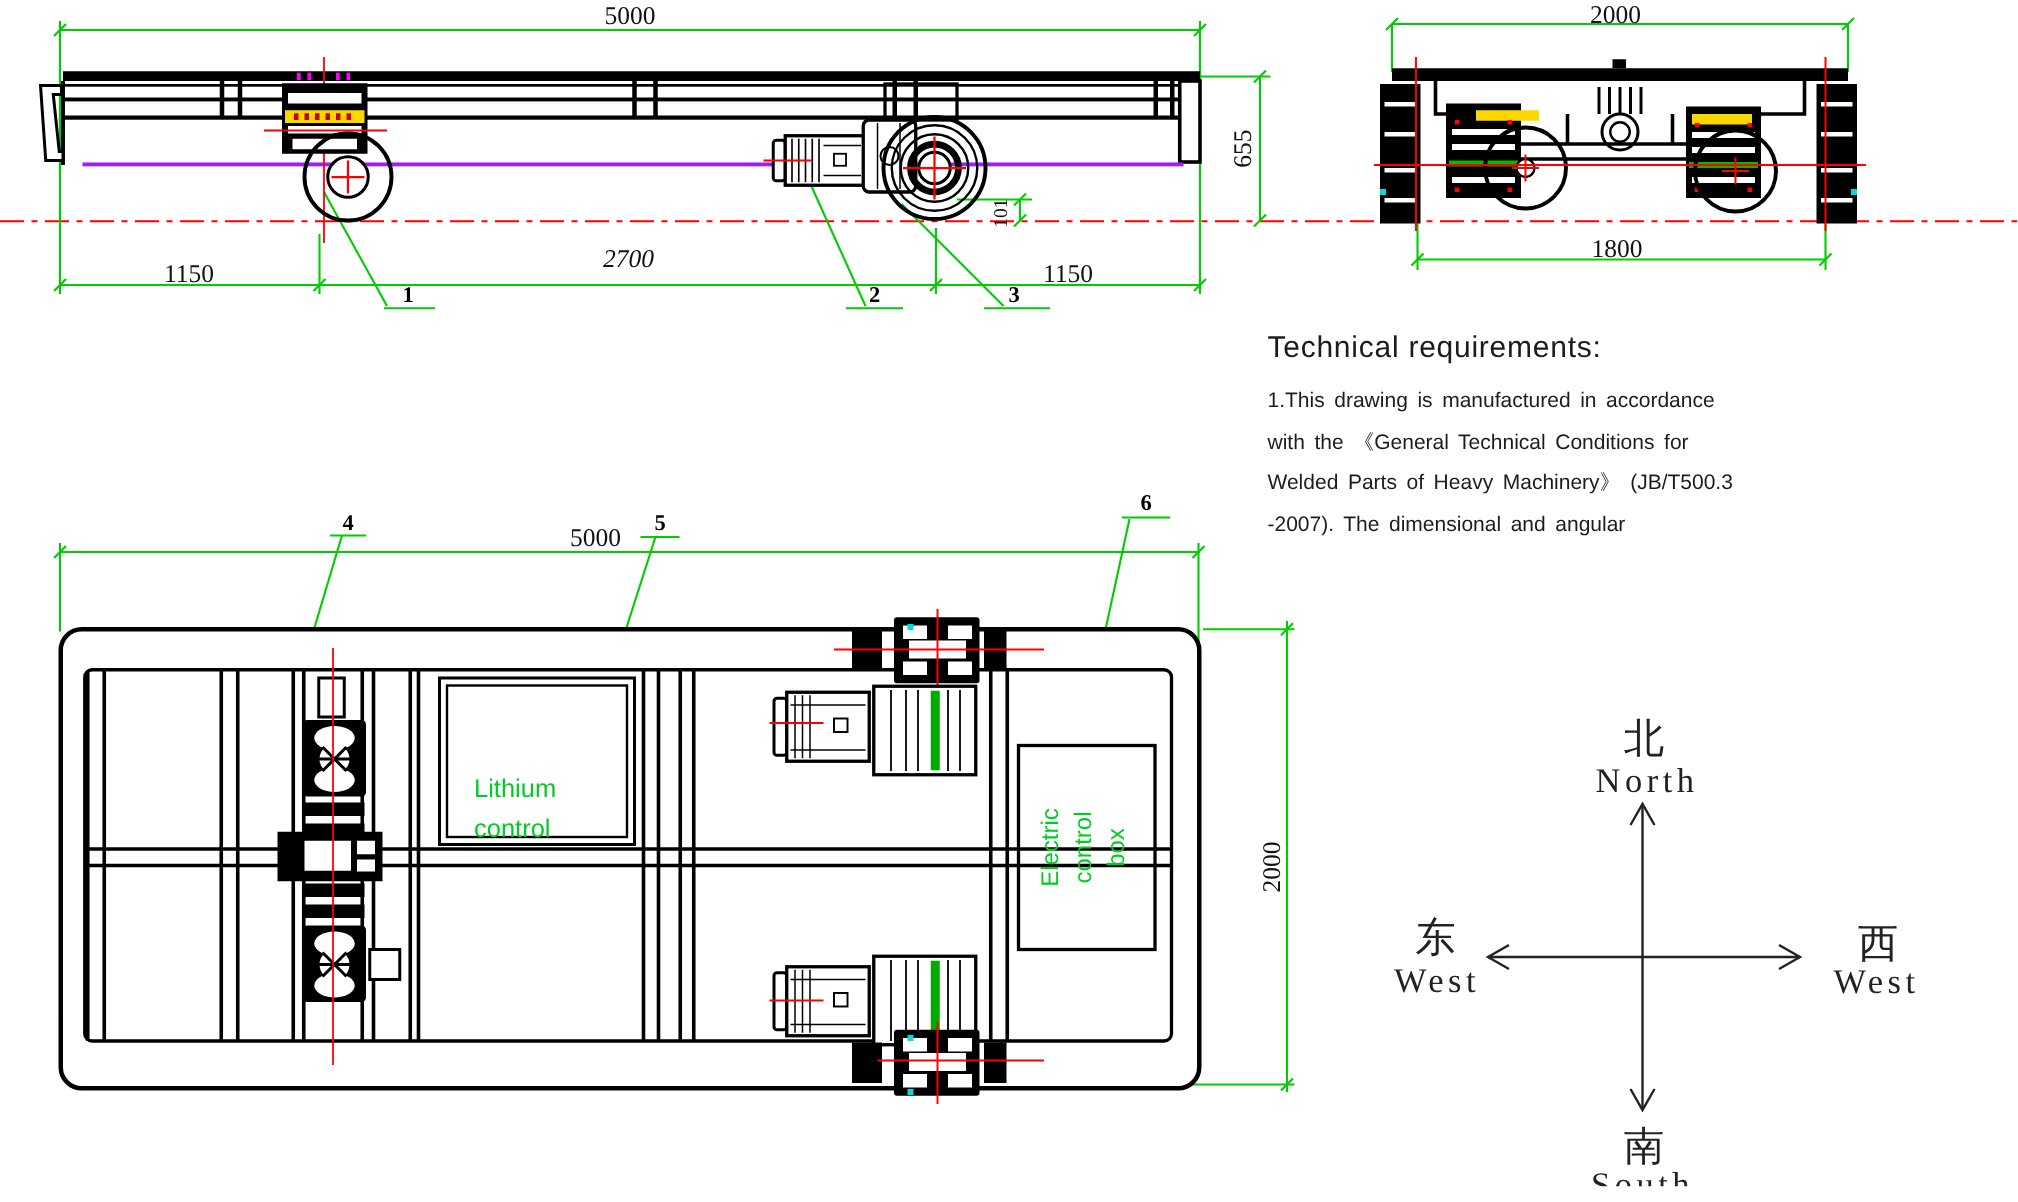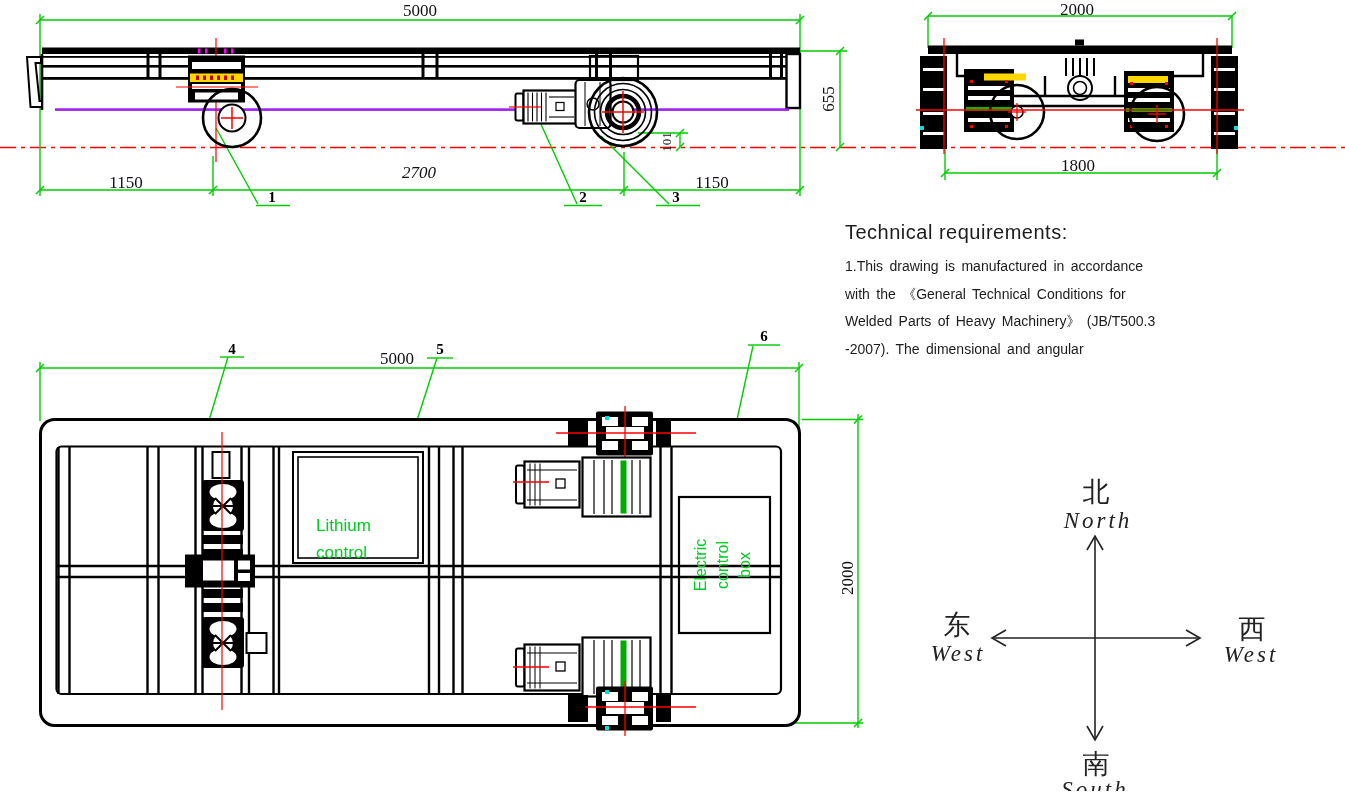"North" .compass-en { font-style: italic -> none }
